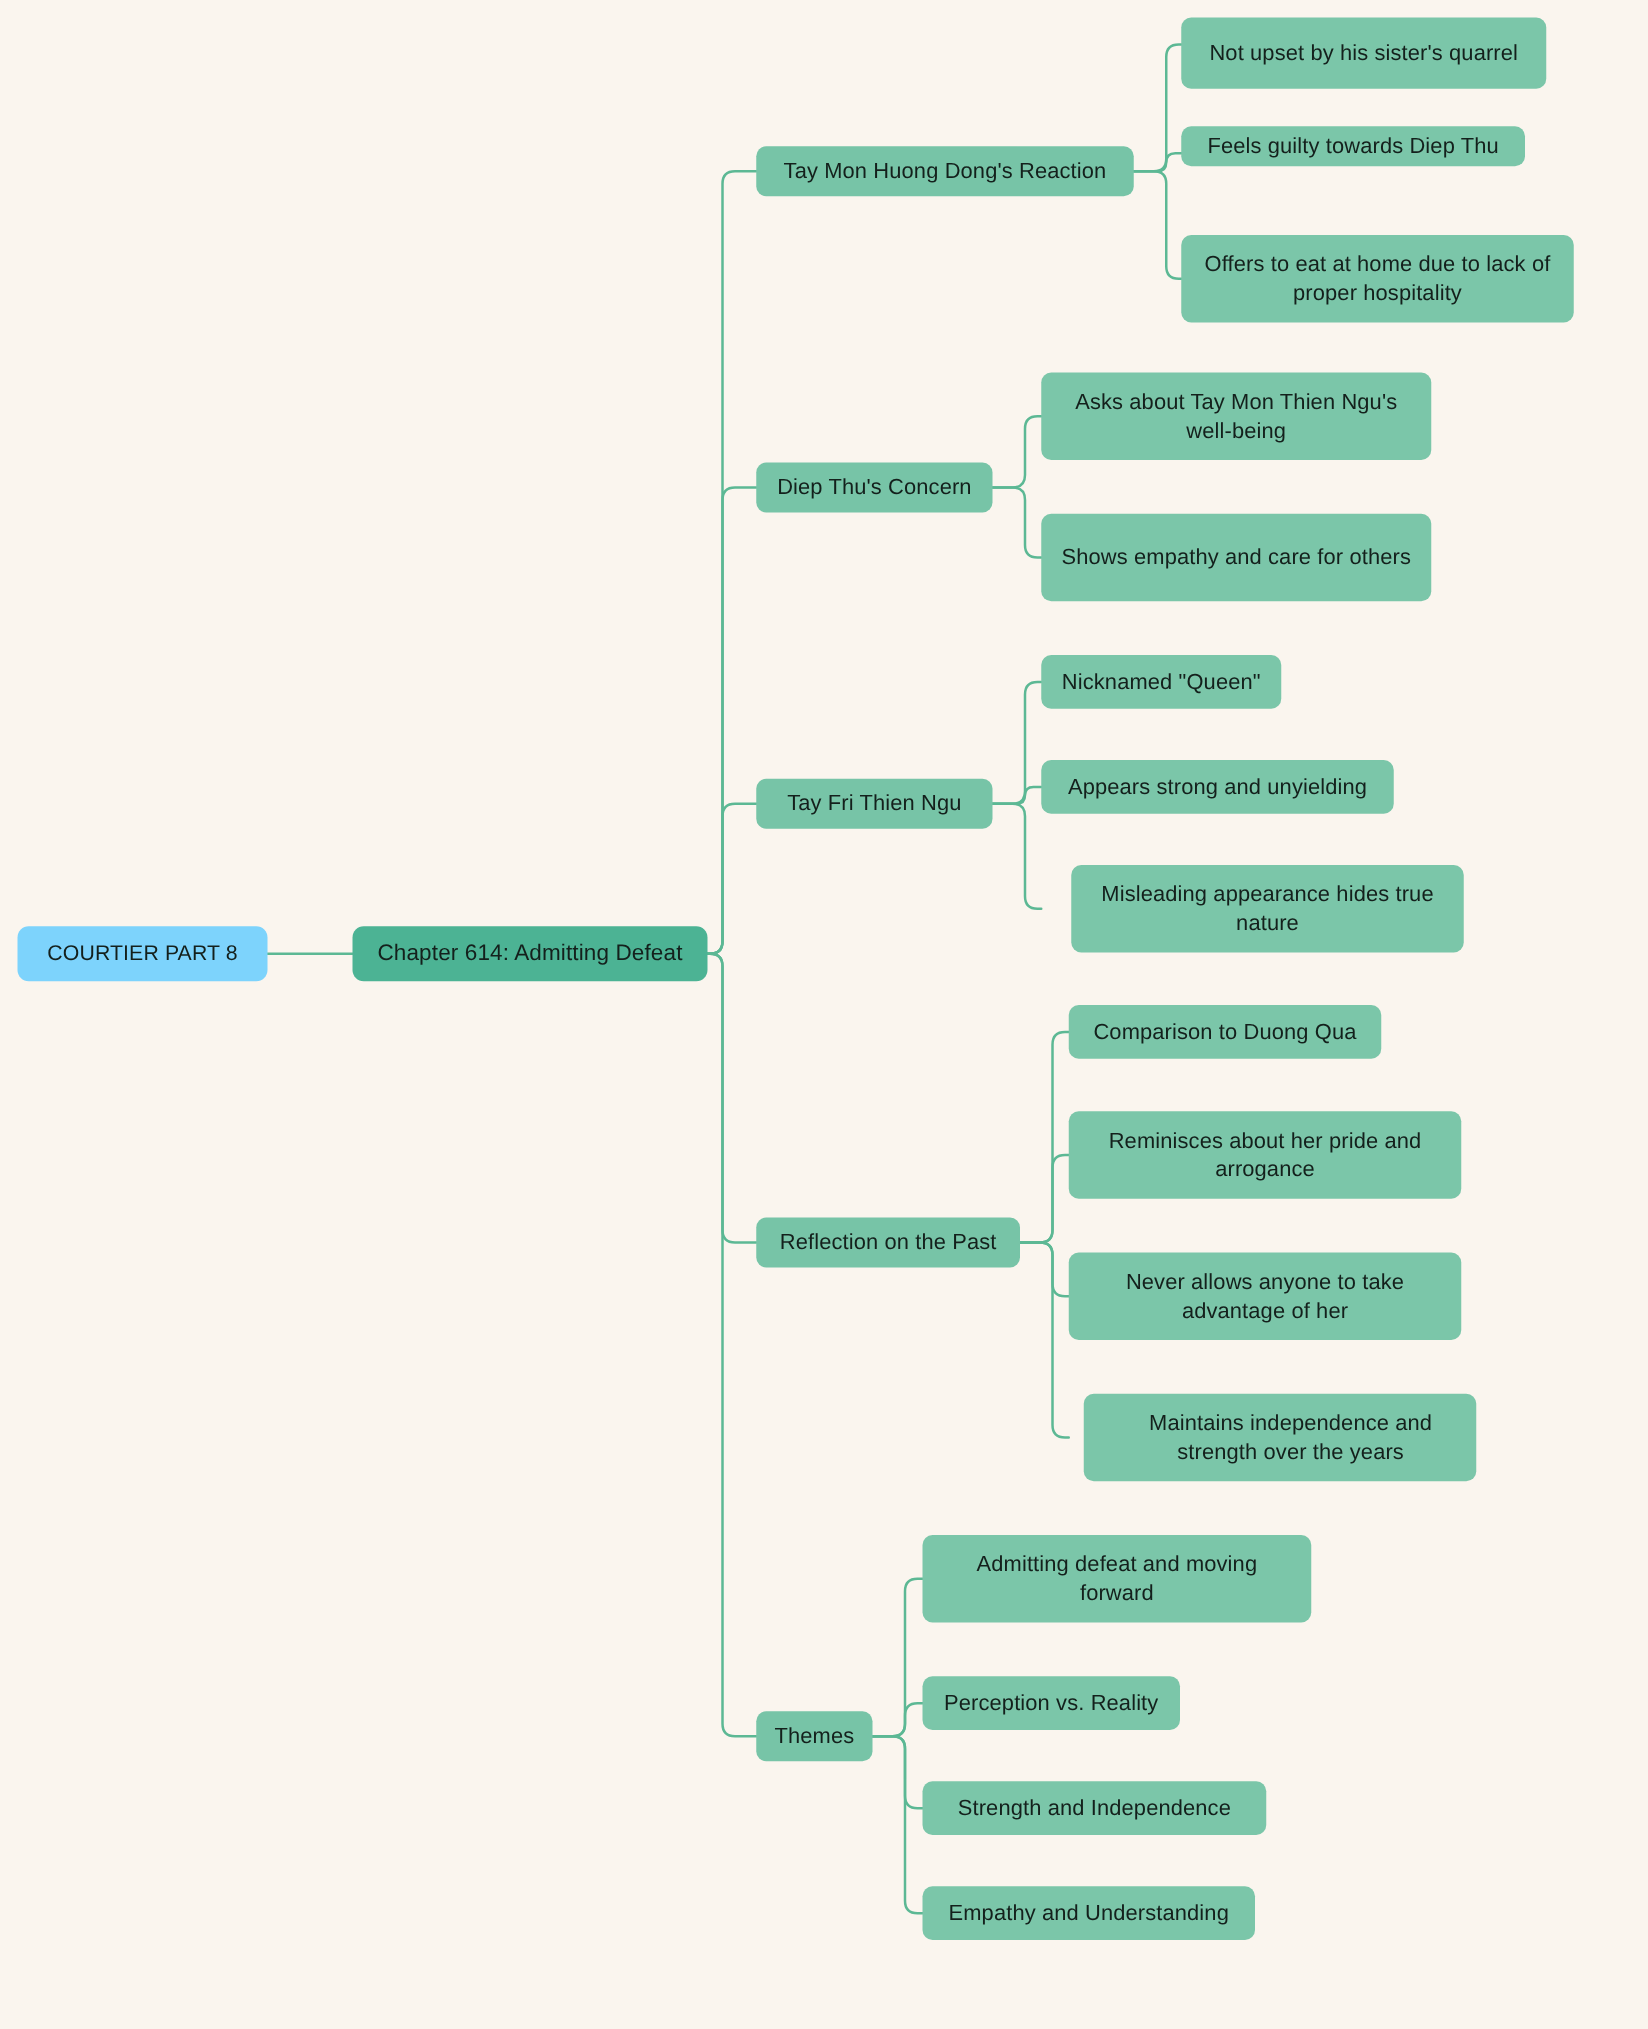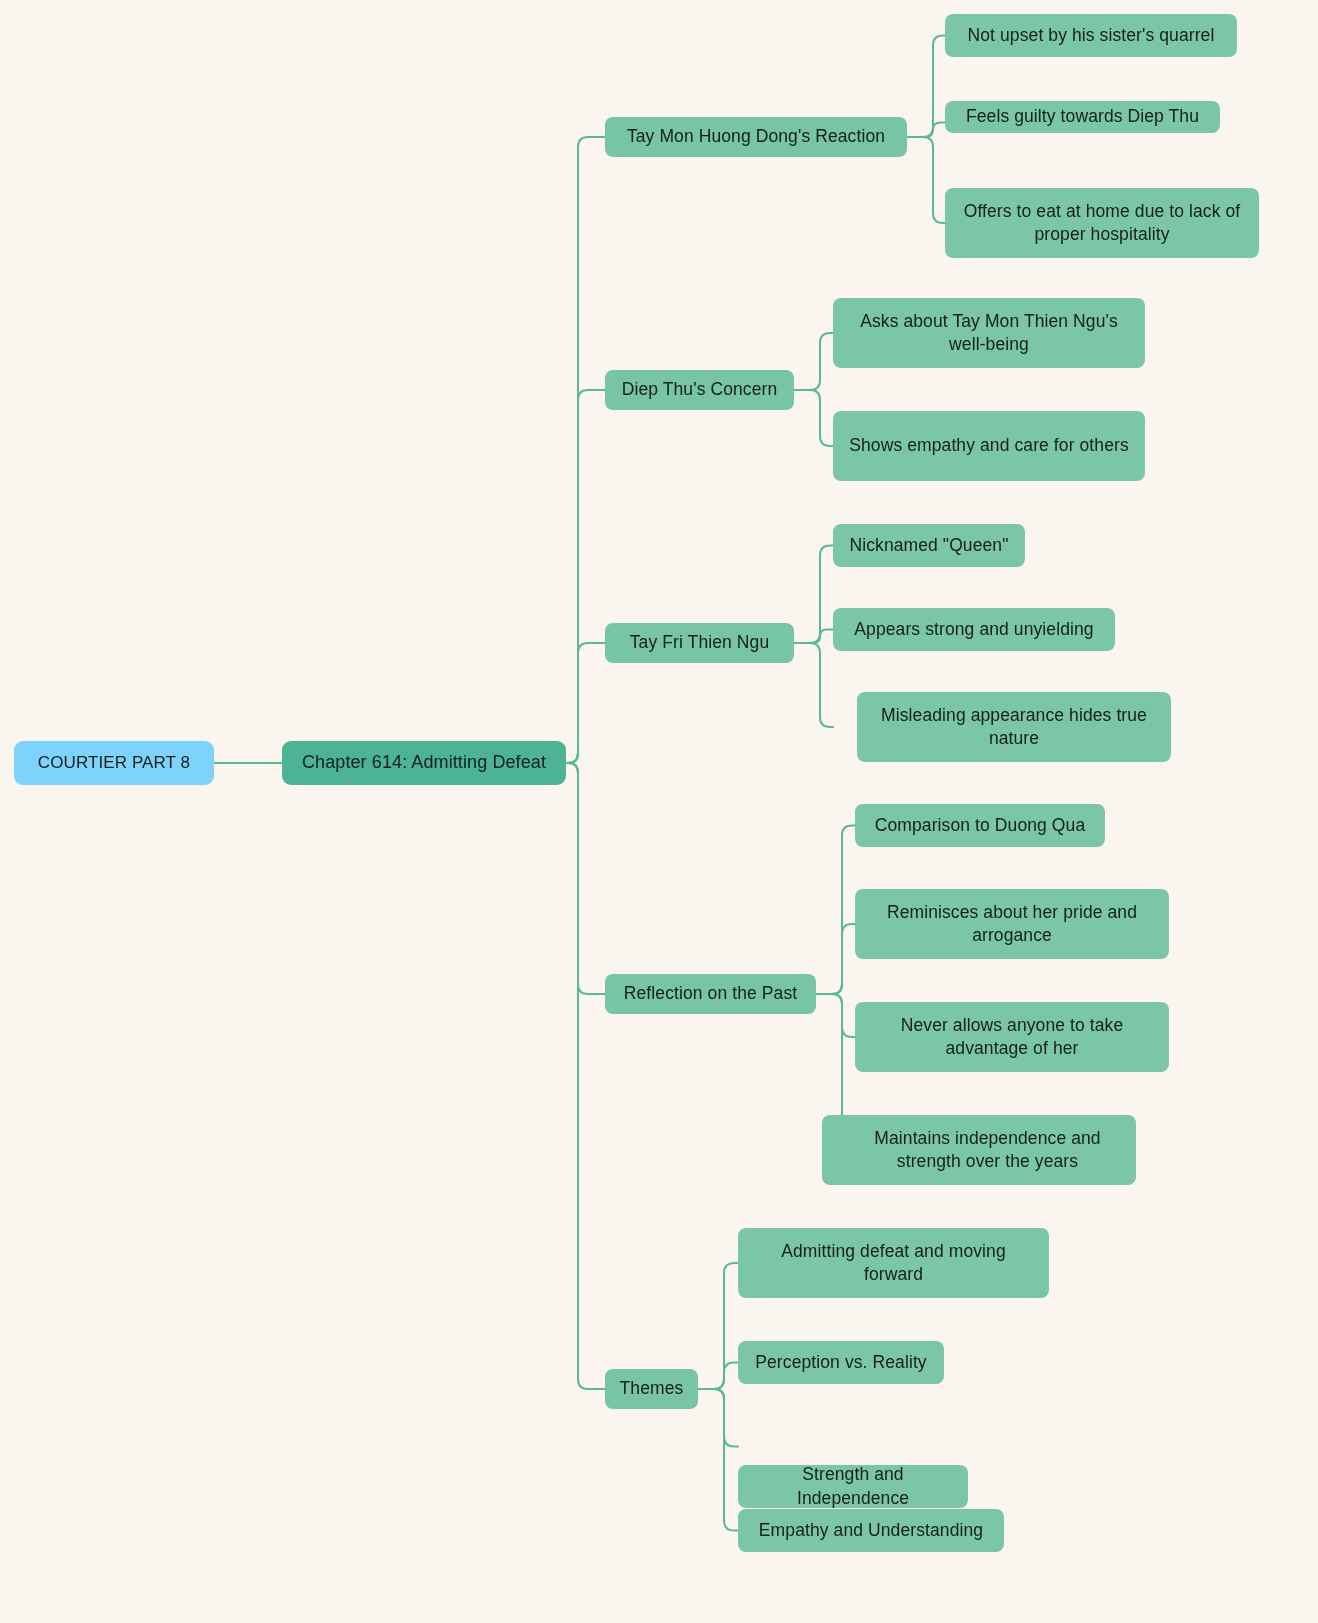"Not upset by his sister's" div.node { height: 43px -> 57px }
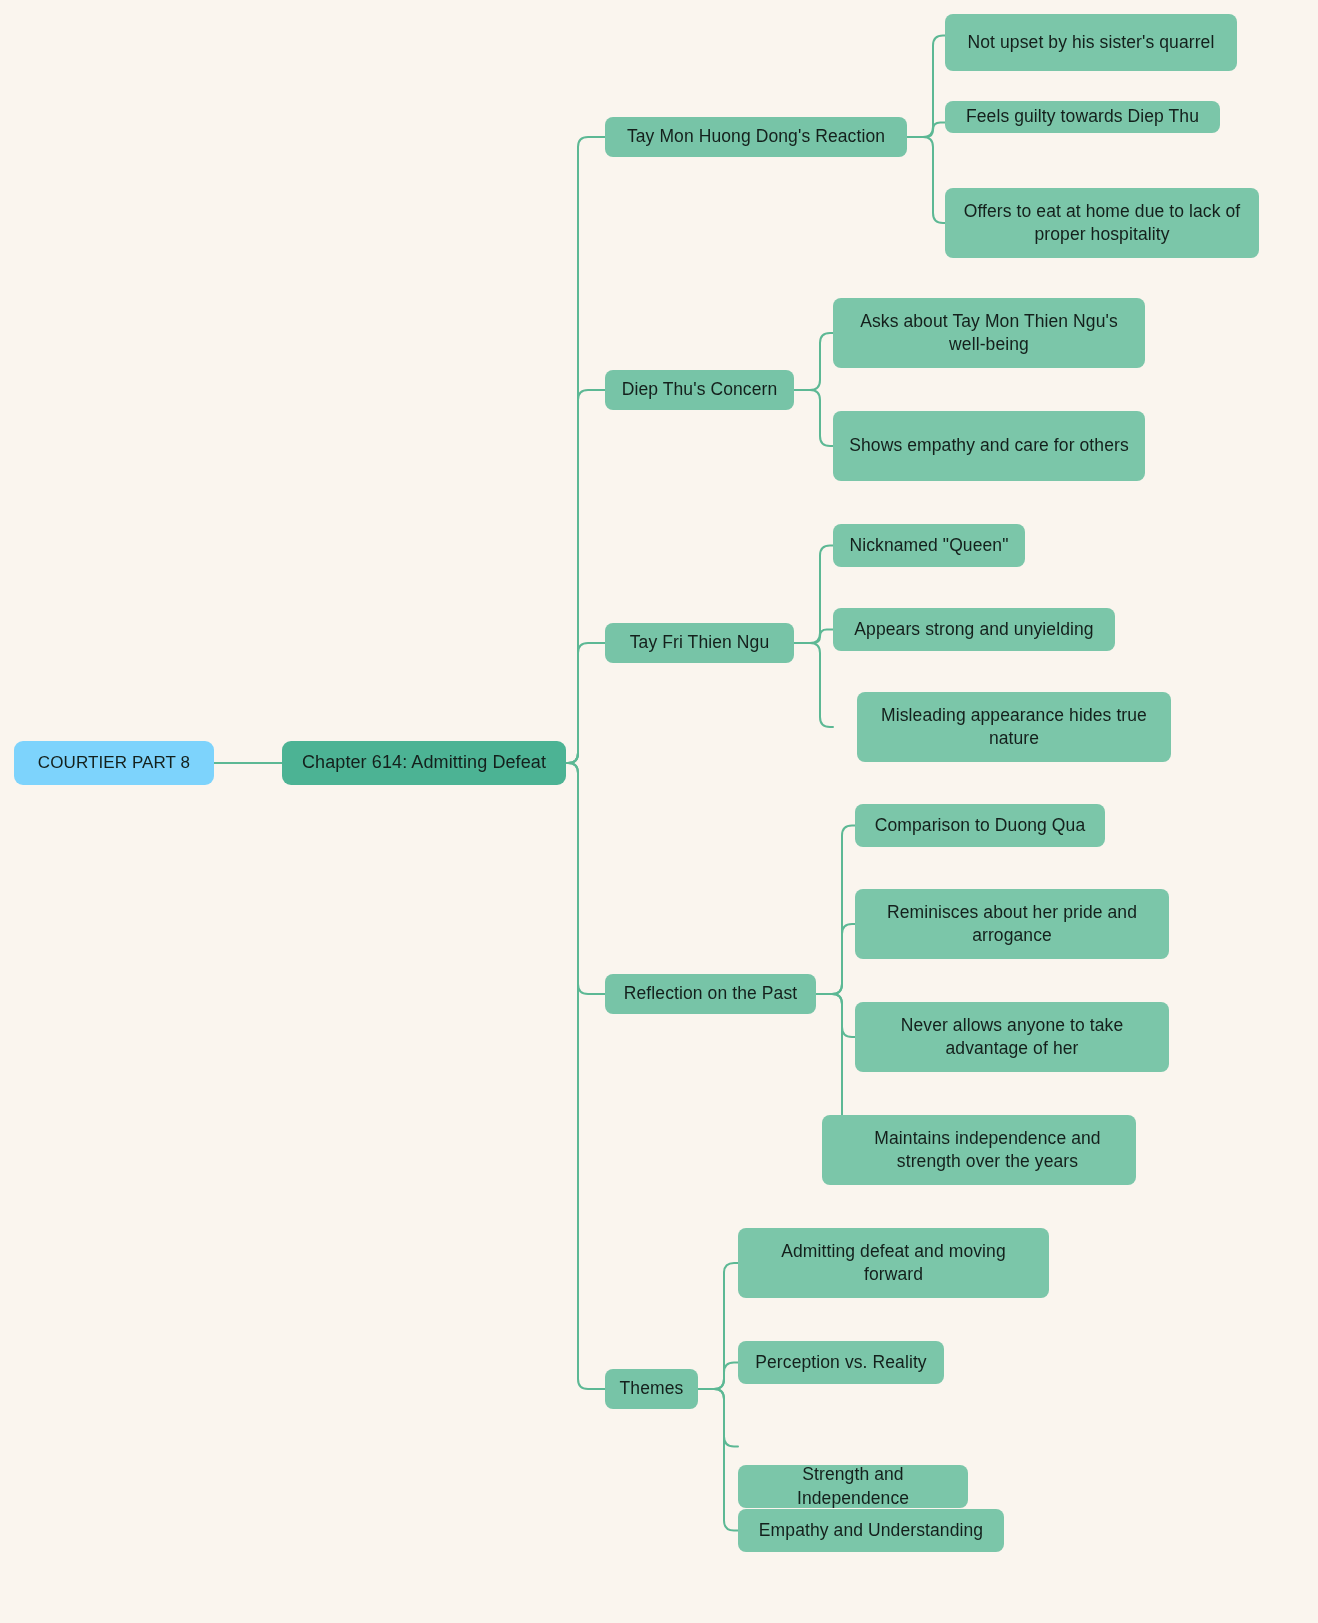"Maintains independence and strength over" div.node { left: 822px -> 867px }
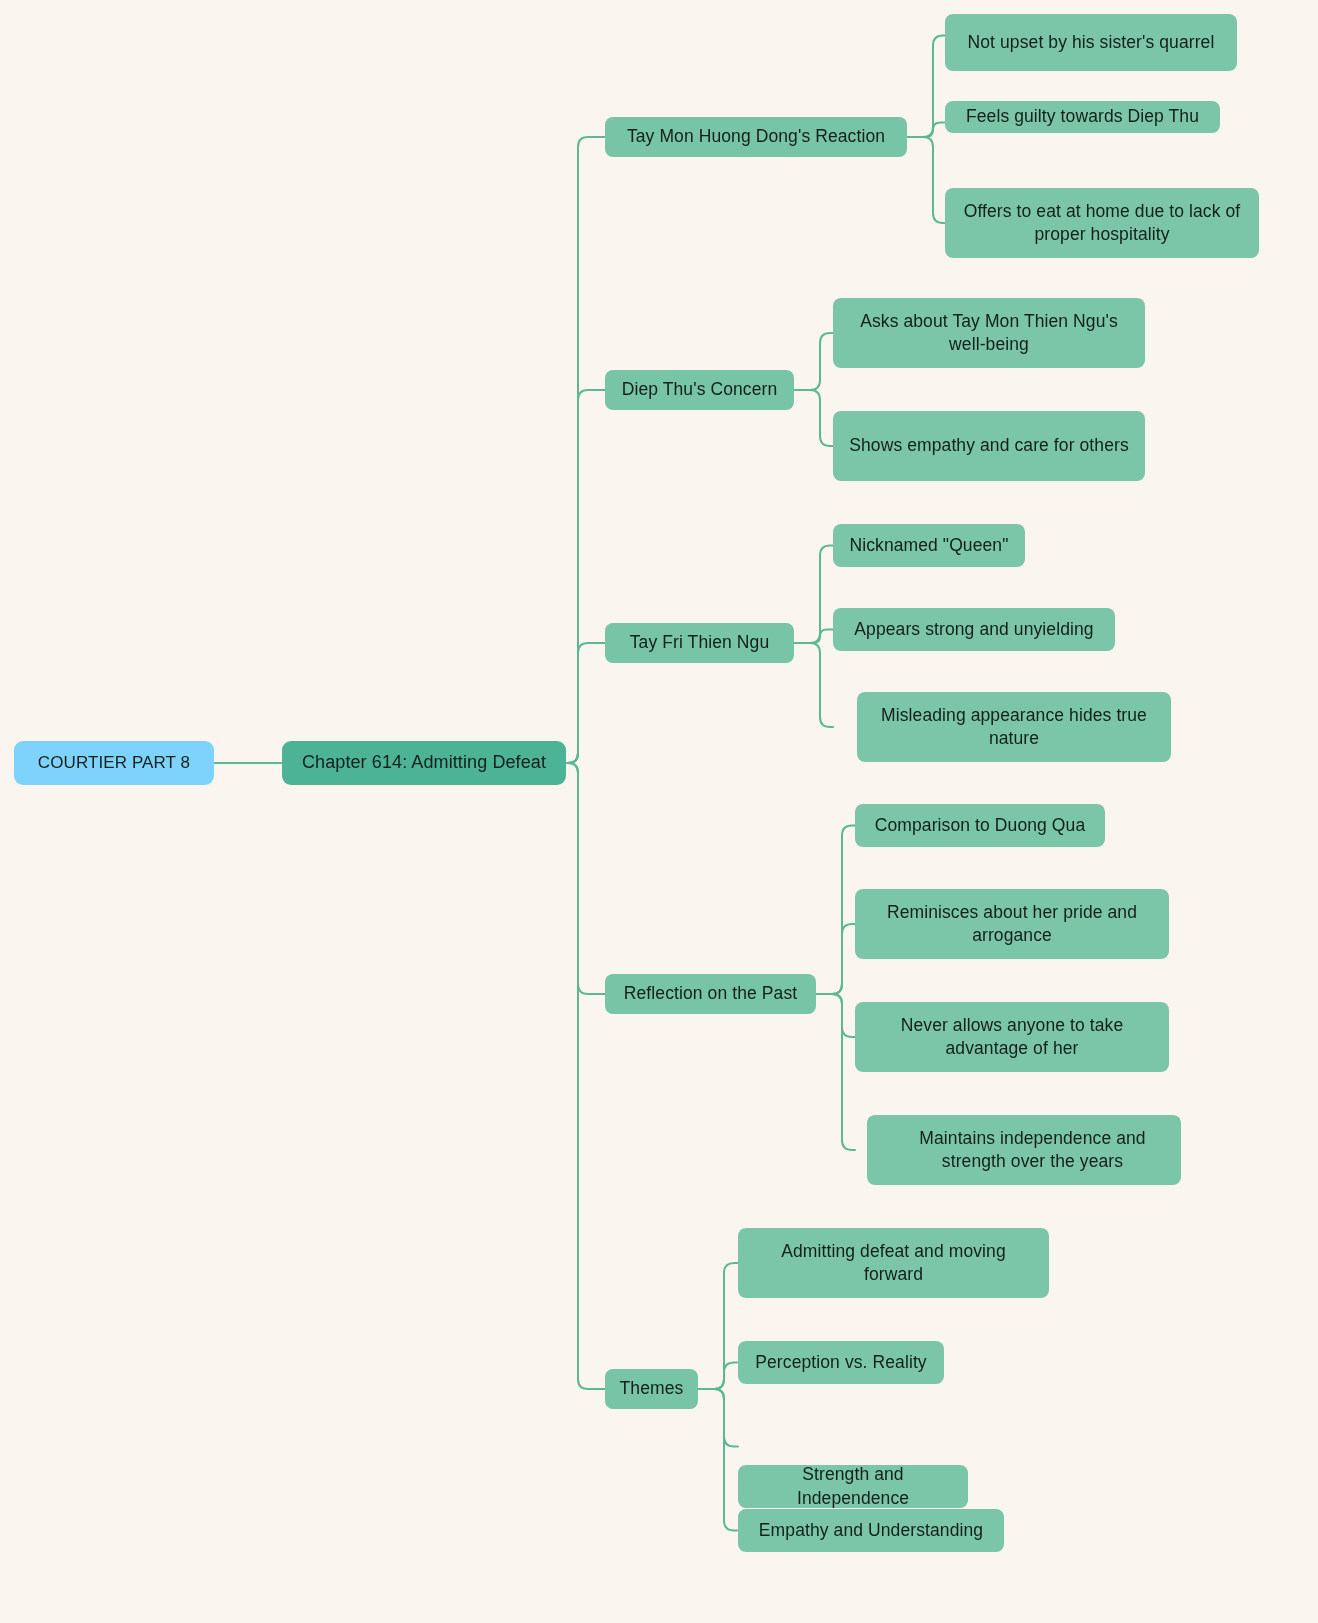"Strength and Independence" div.node { margin-top: 40px -> none; width: 230px -> 275px }
